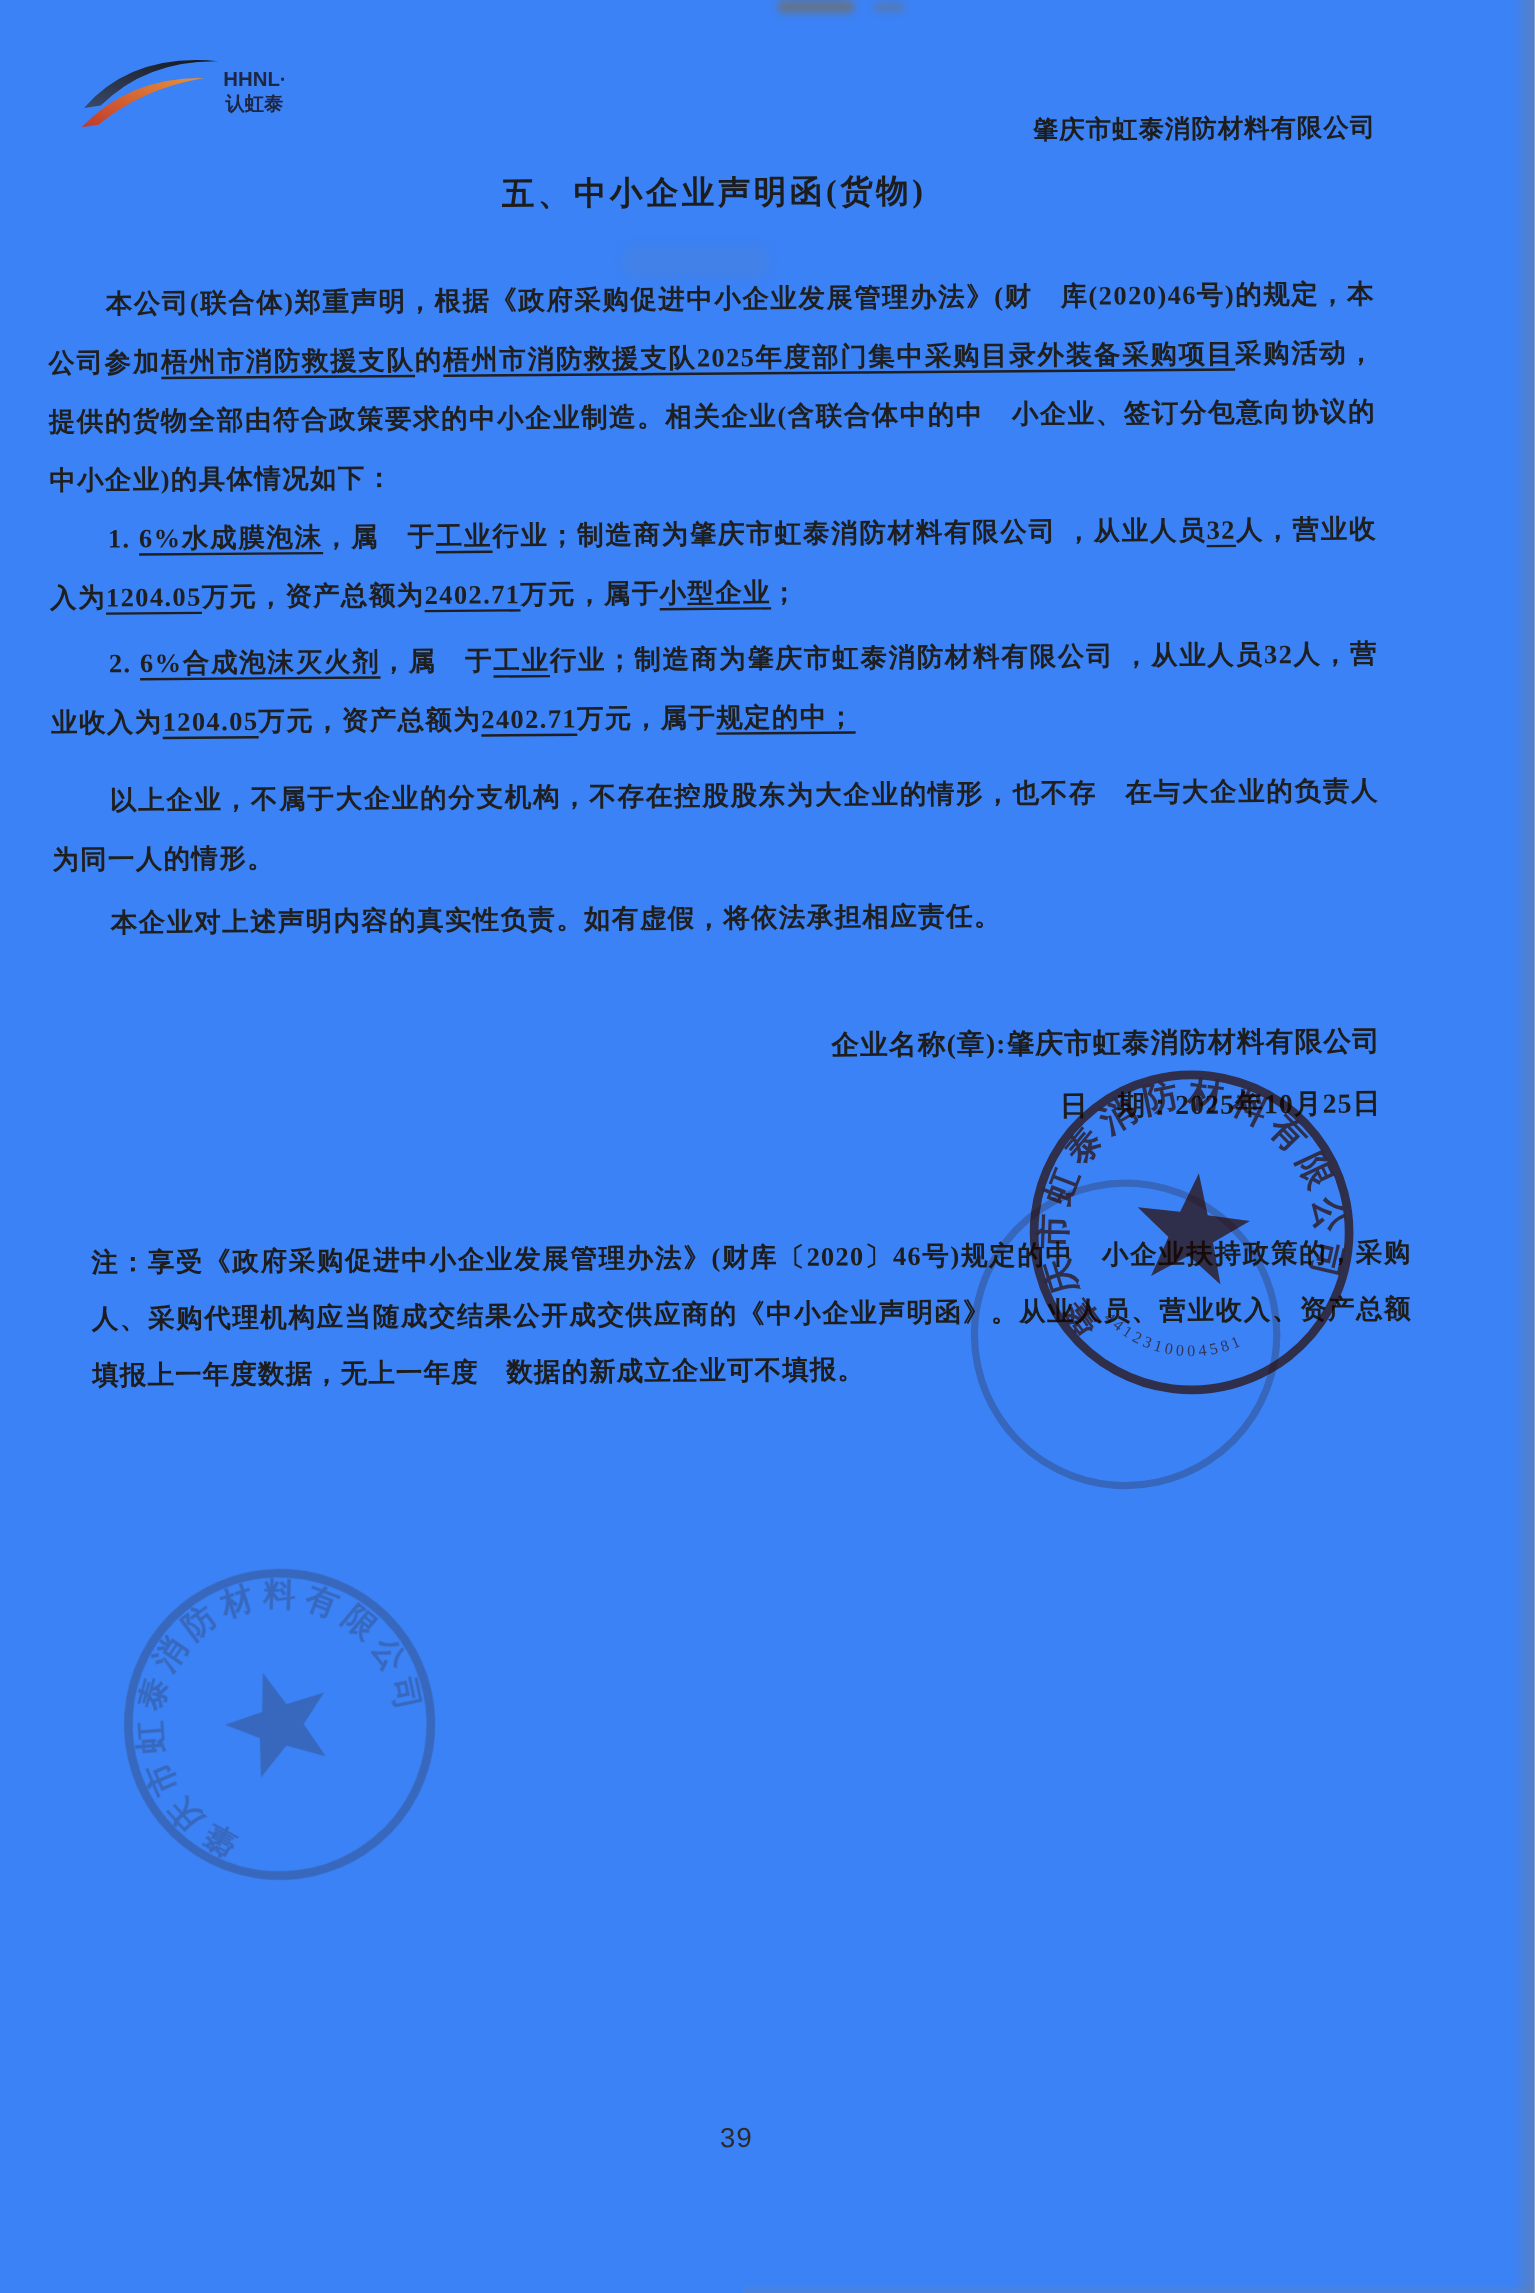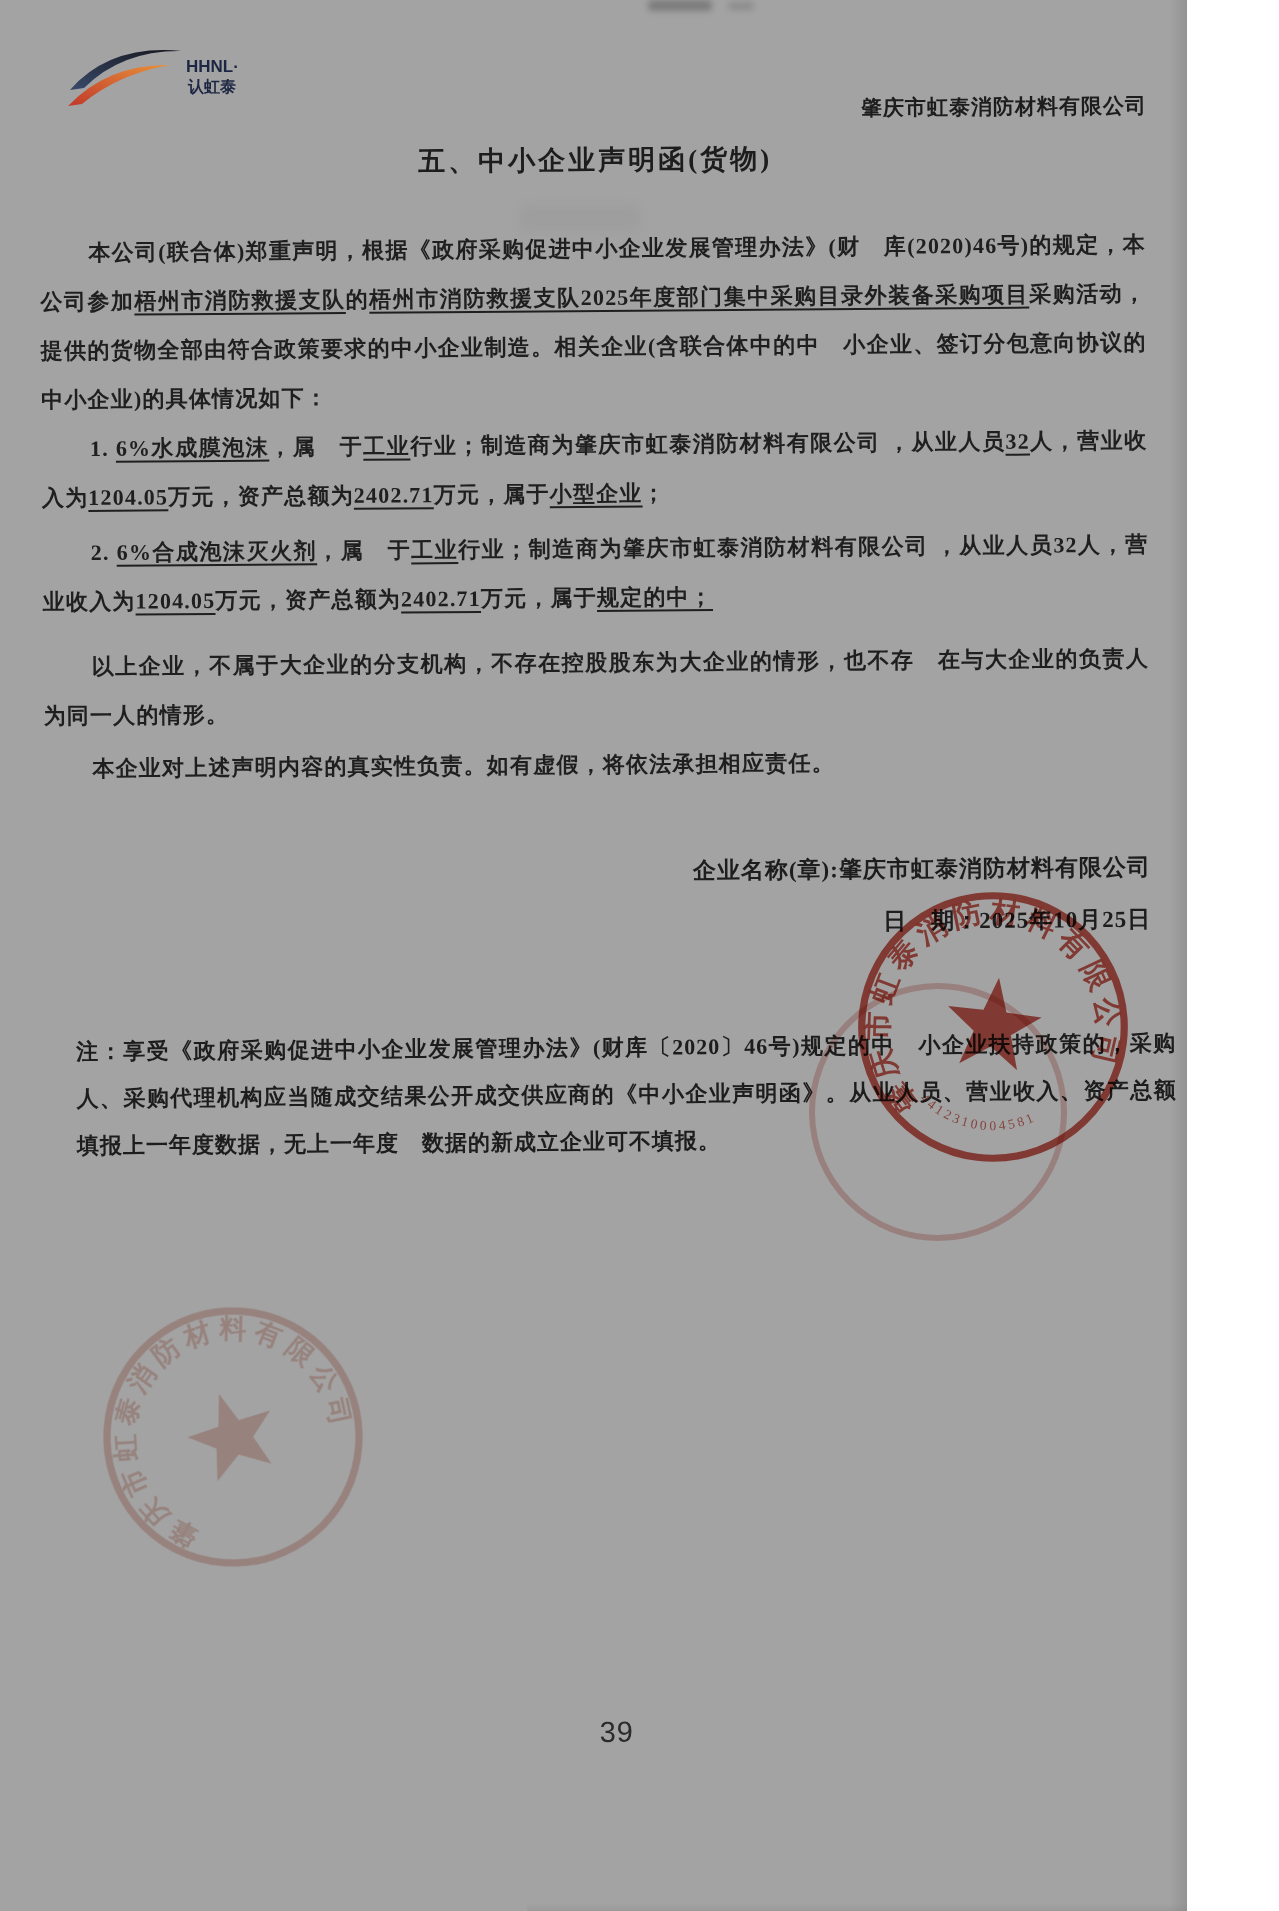"HHNL·" .page { background: #a3a3a3 -> #3b82f6; width: 1187px -> 1279px }
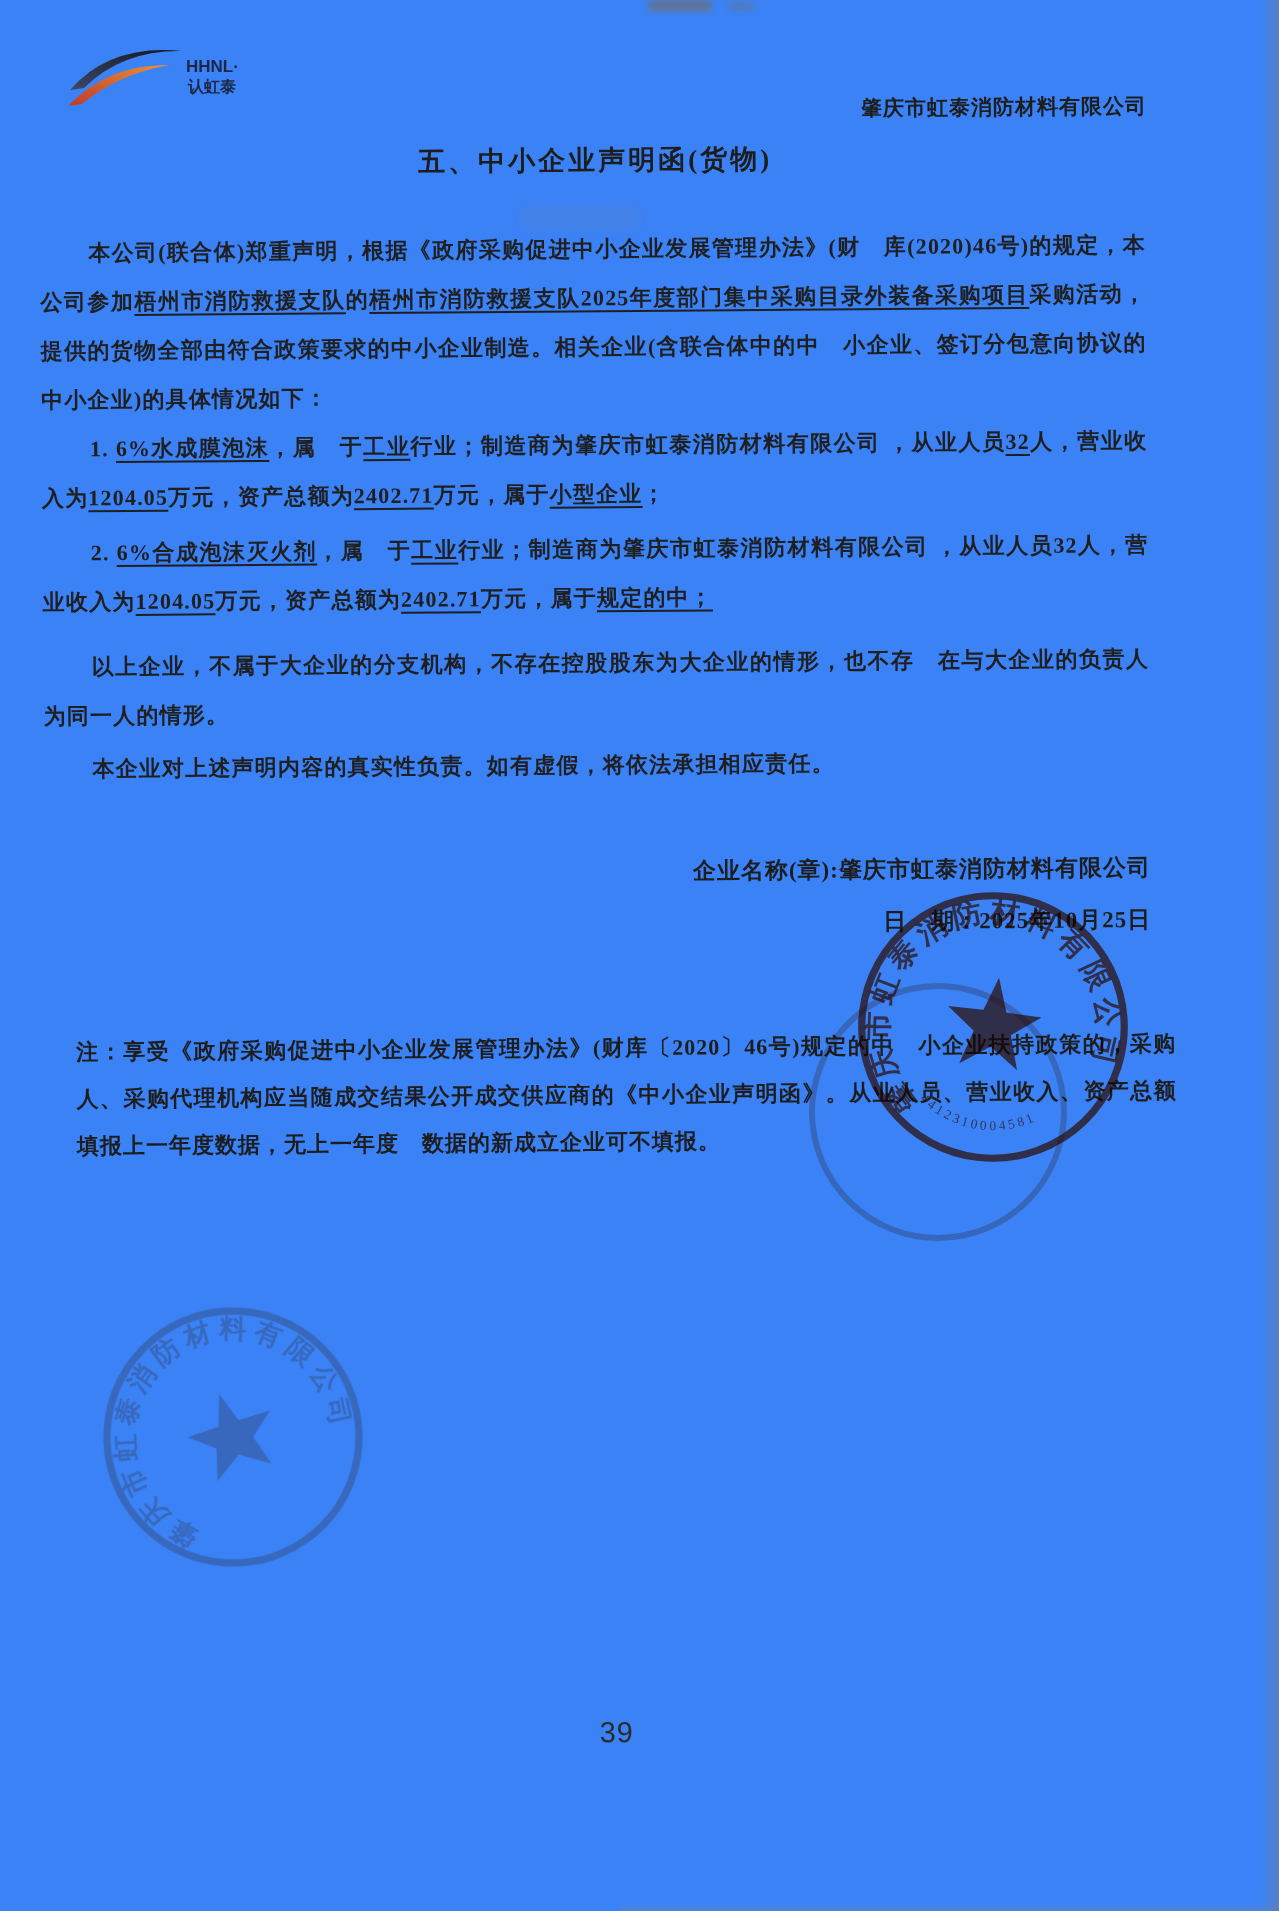"39" .page-number { font-size: 29px -> 23px; top: 1716px -> 1768px }
